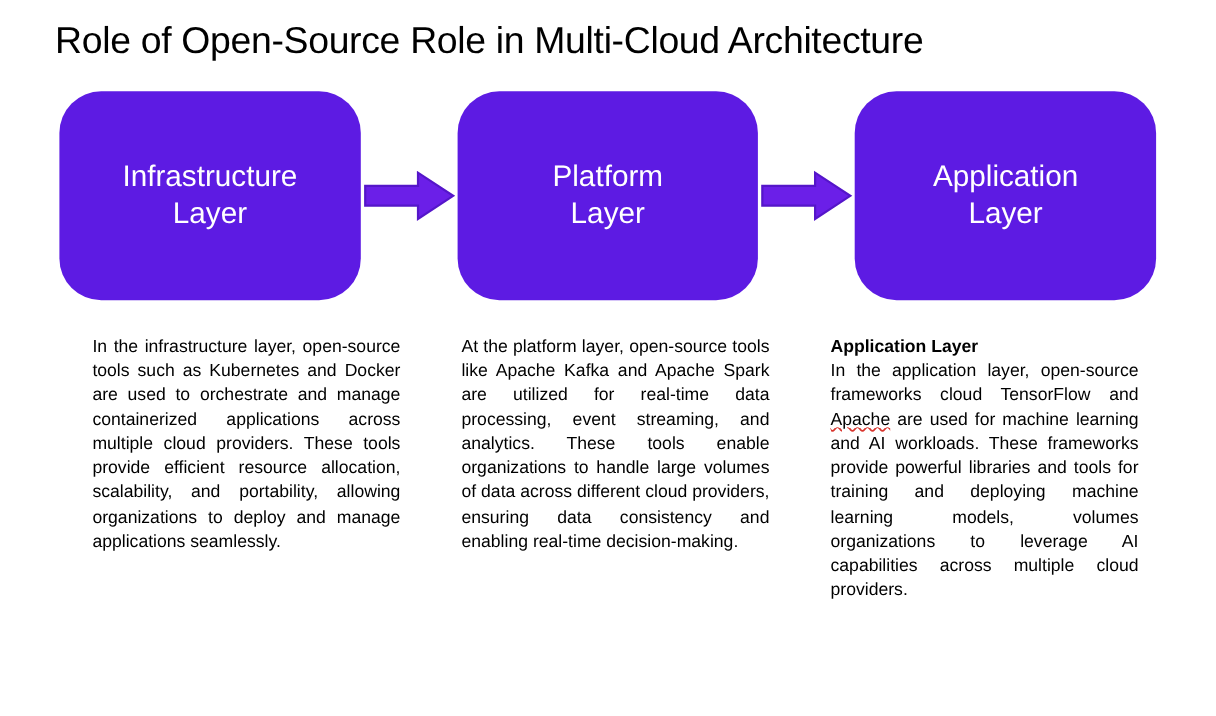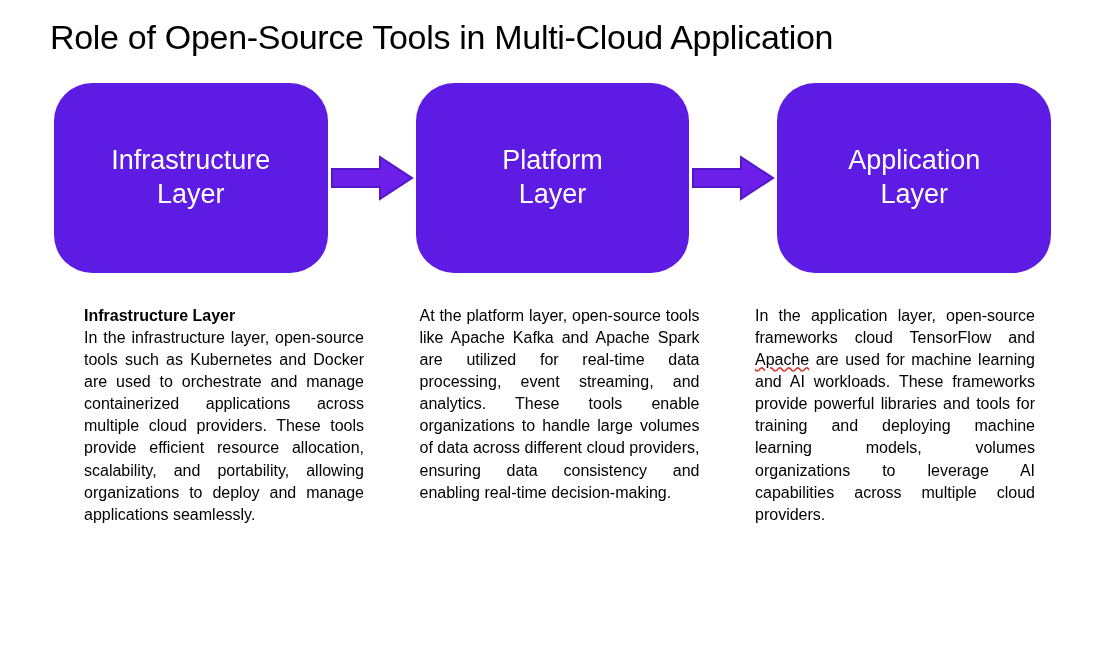"Role of Open-Source Tools in" div.title { text: Tools in Multi-Cloud Application -> Role in Multi-Cloud Architecture }
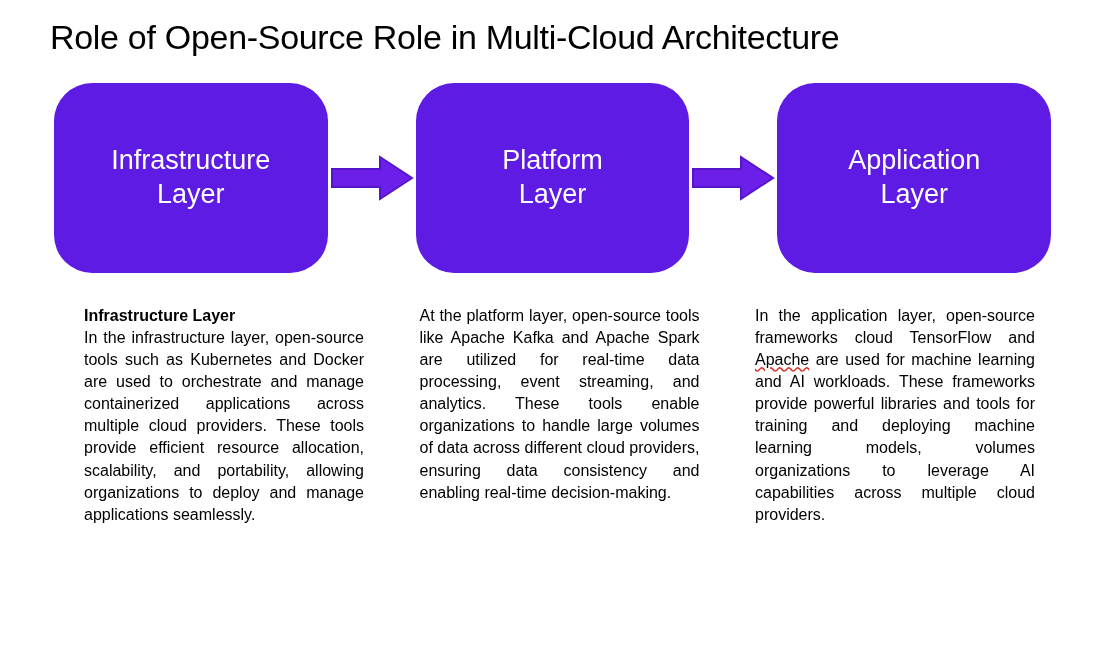"Infrastructure Layer" div.heading { html: <div>Infrastructure Layer</div> -> none }
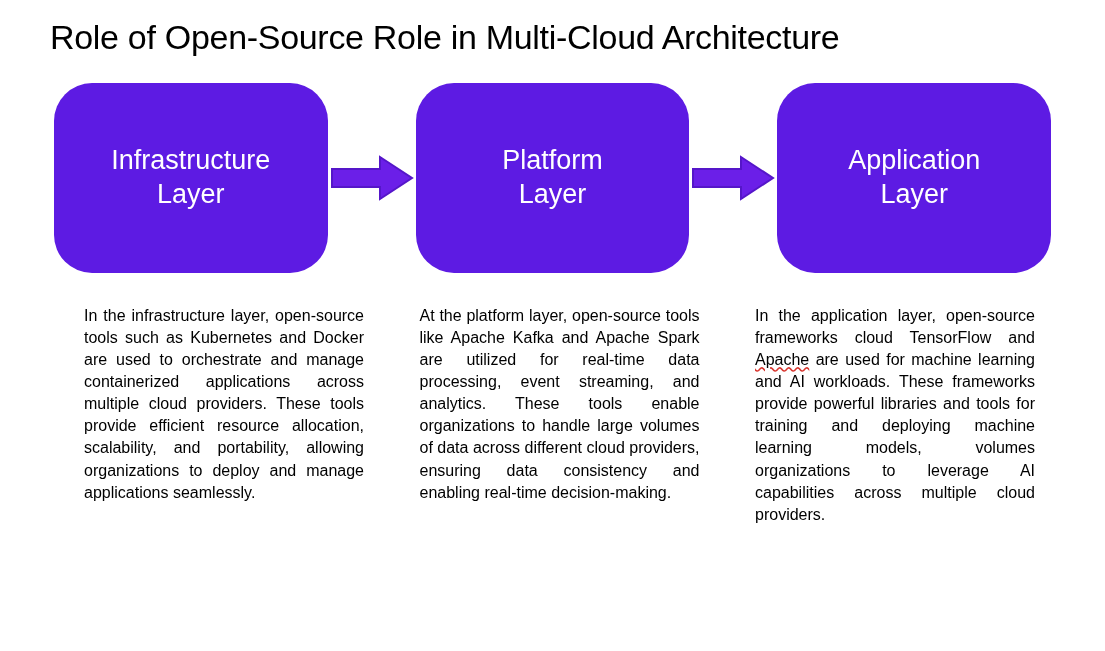"Application Layer" div.heading { html: none -> <div>Application Layer</div> }
